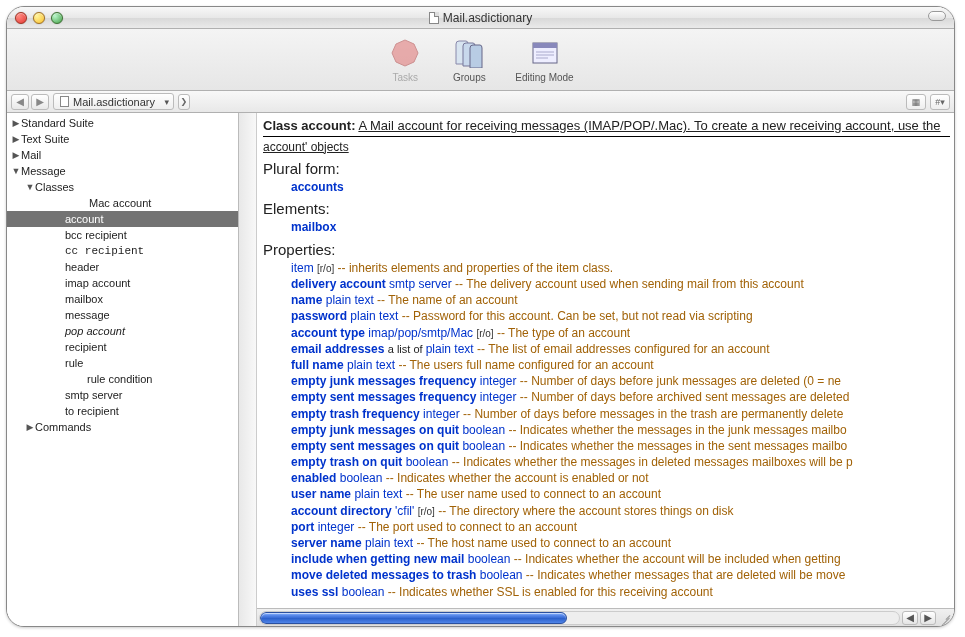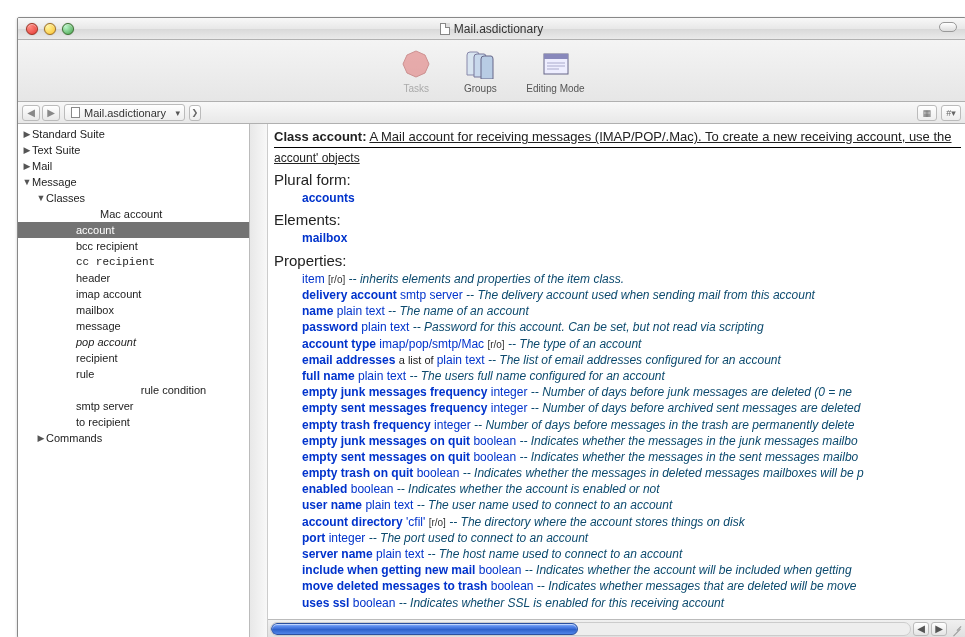"Mail.asdictionary" .window { border-radius: 2px -> 18px; margin: 17px -> 6px }
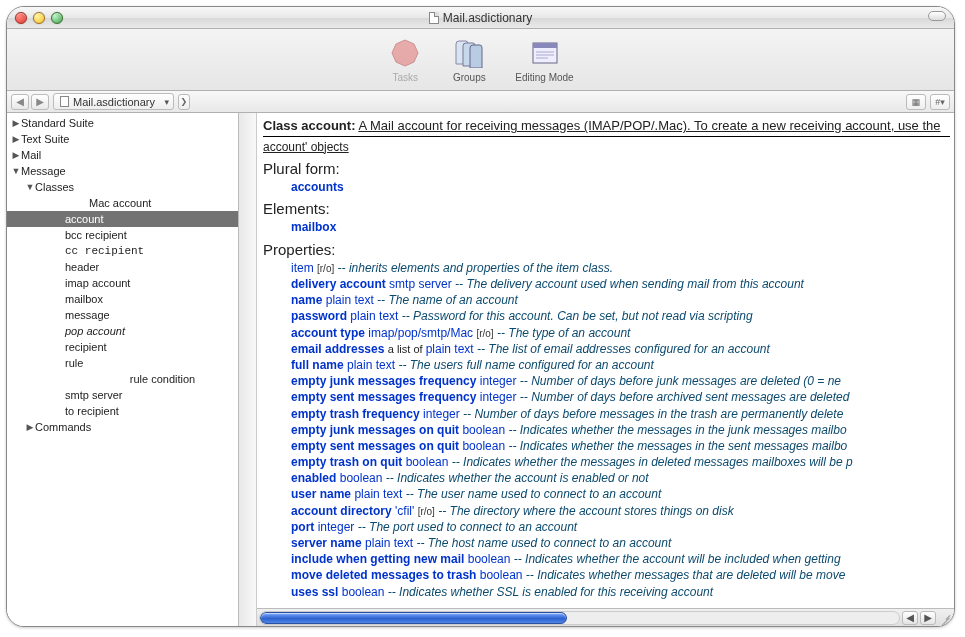"-- inherits elements and properties" .pdesc { color: #0c4a6e -> #a16207; font-style: italic -> none }
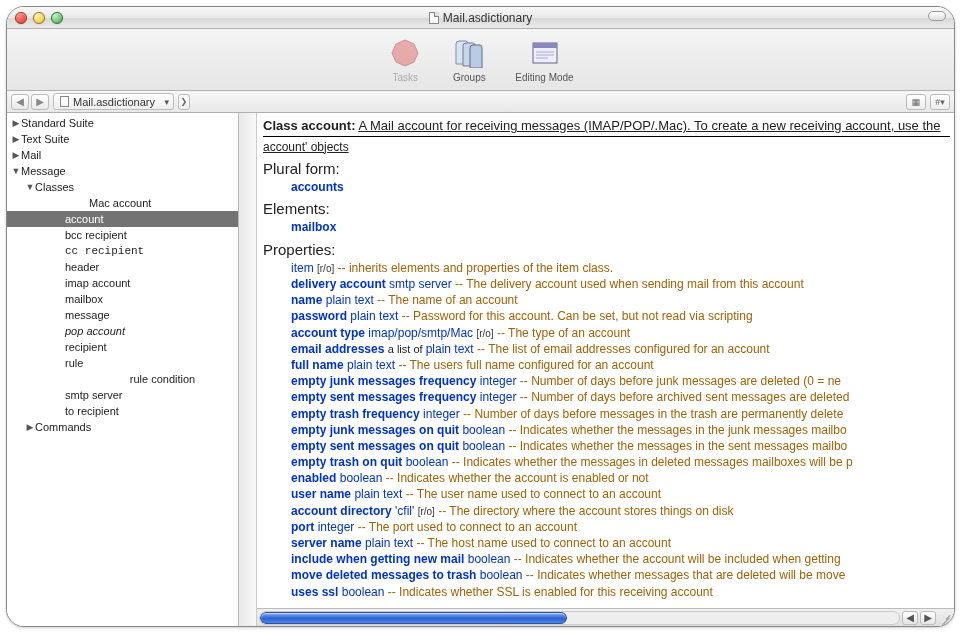"rule condition" div.tree-row { justify-content: center -> none }
